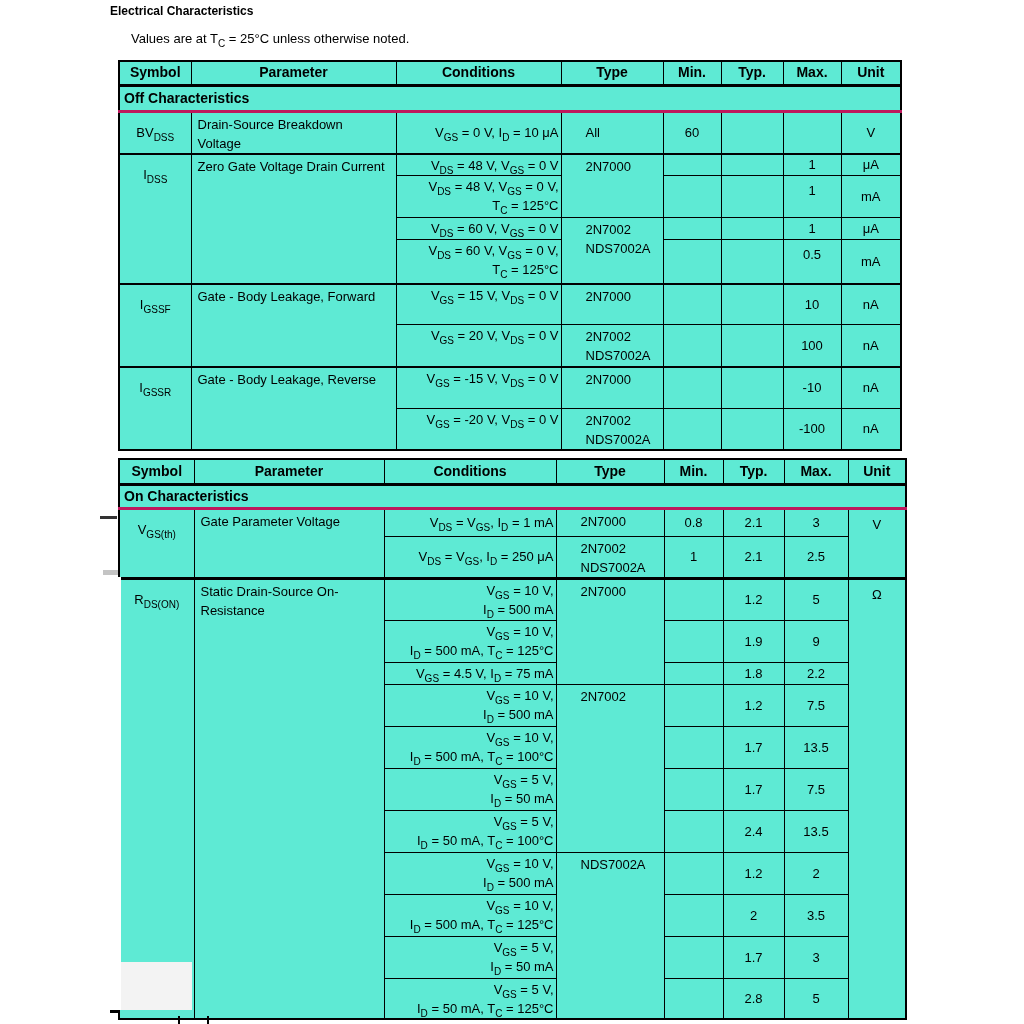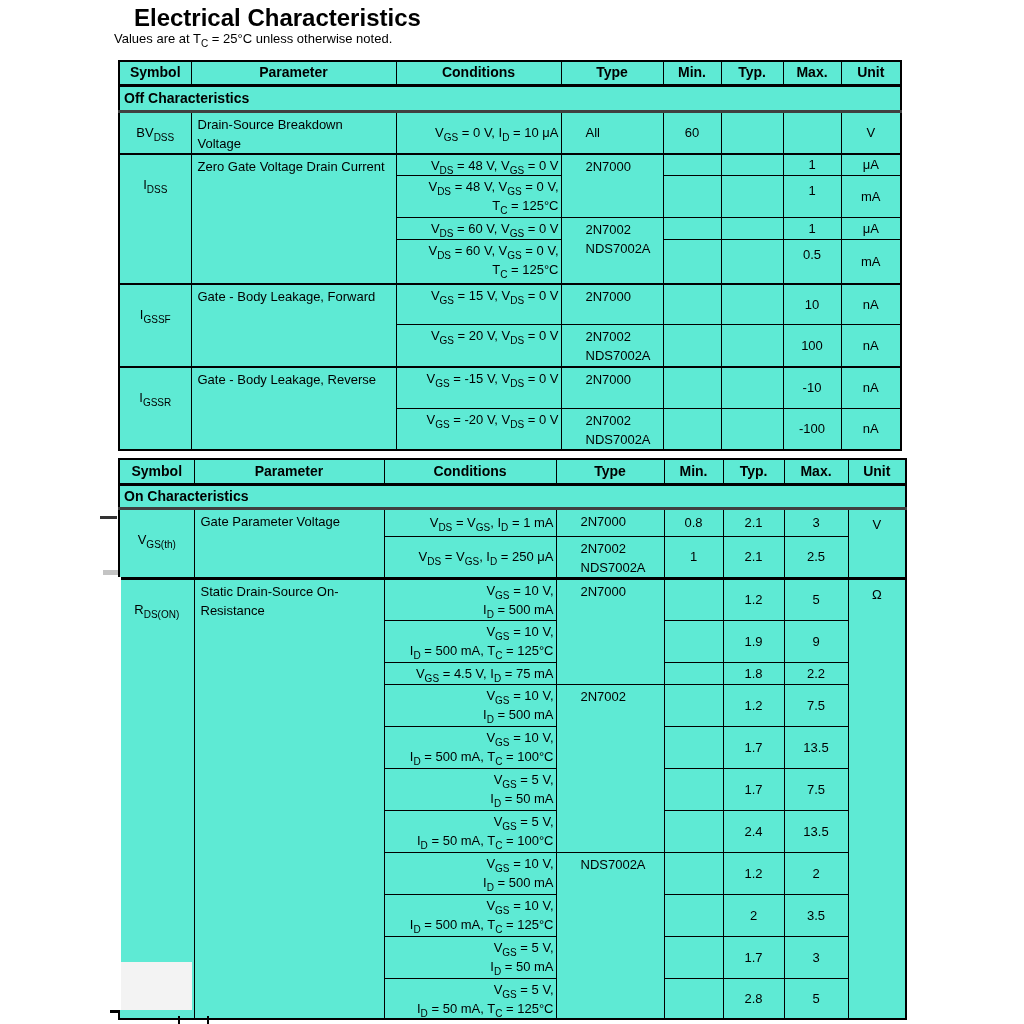"Electrical Characteristics" .title { font-size: 24px -> 12px; left: 134px -> 110px }
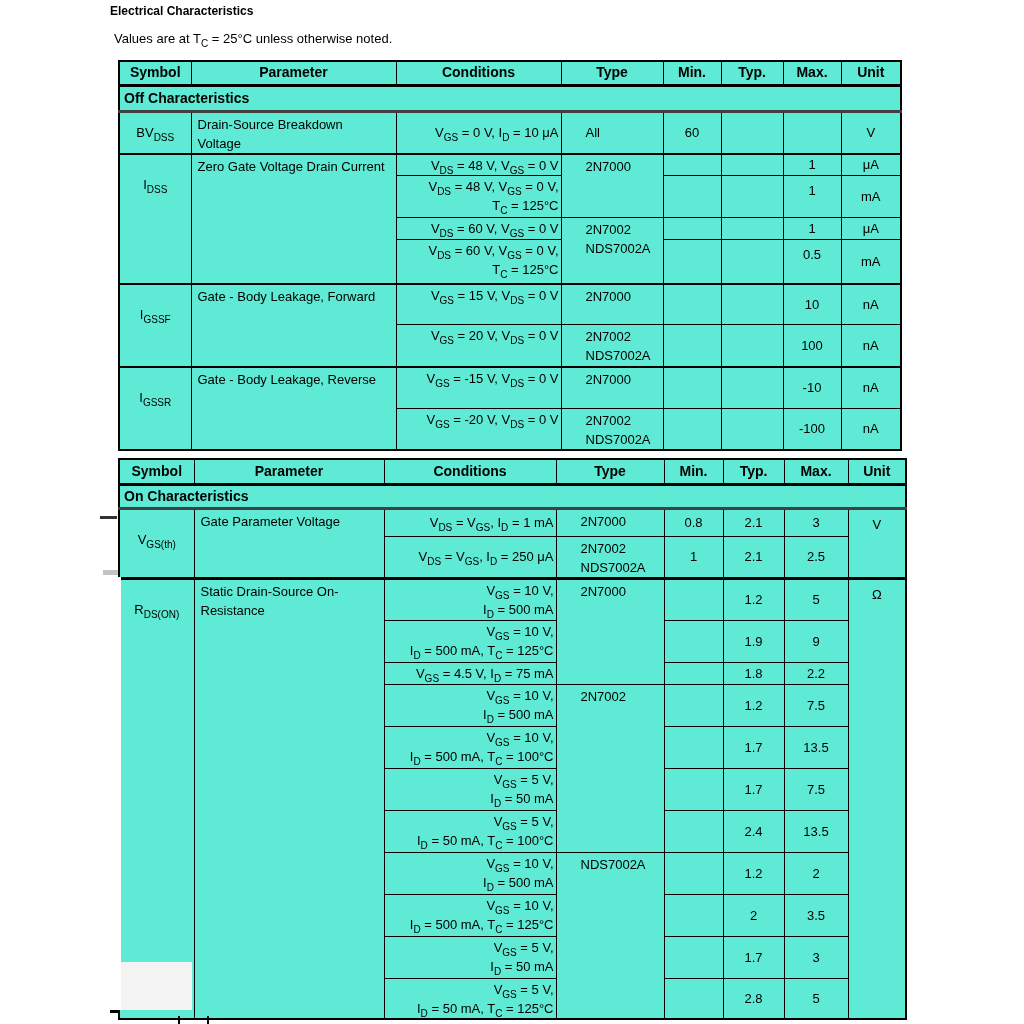"Values are at TC =" .subtitle { left: 114px -> 131px }
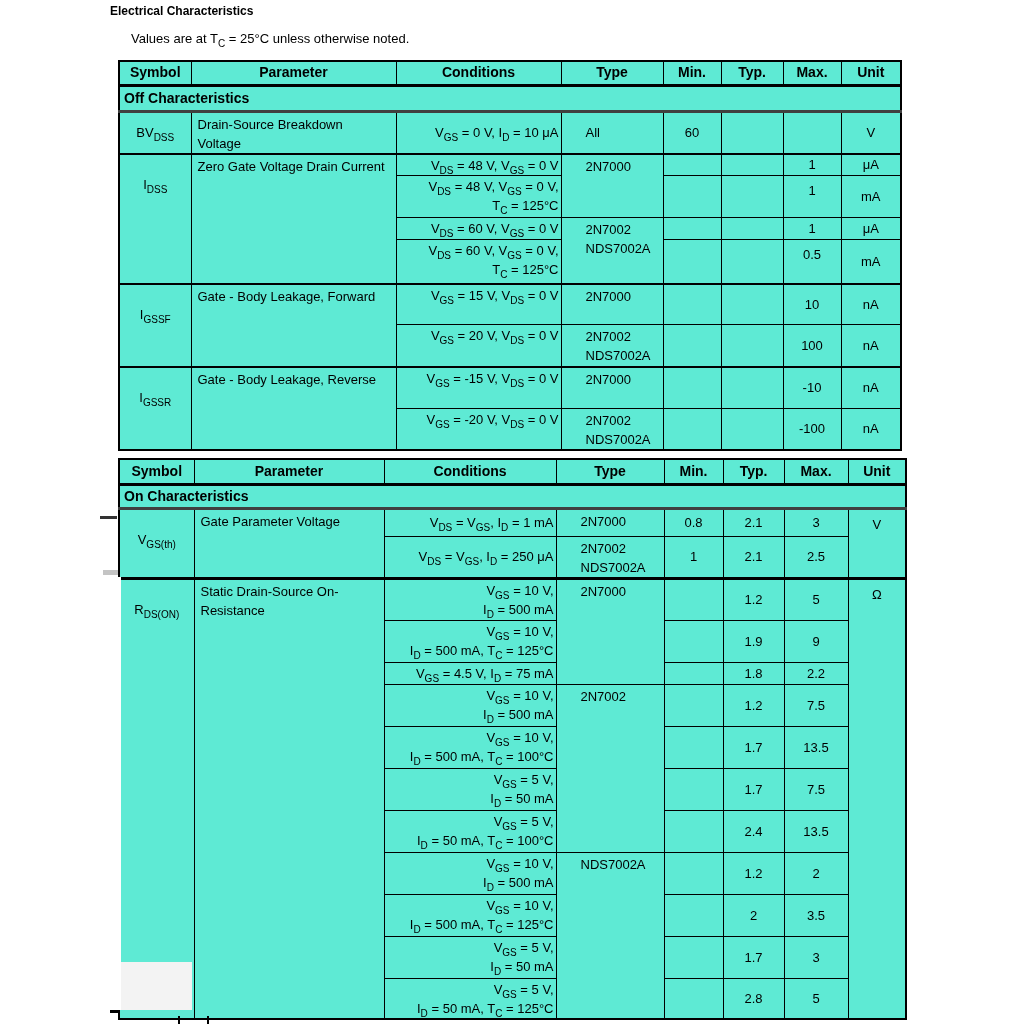"Off Characteristics" td.sect { border-bottom: 3px solid #404040 -> 3px solid #be185d }
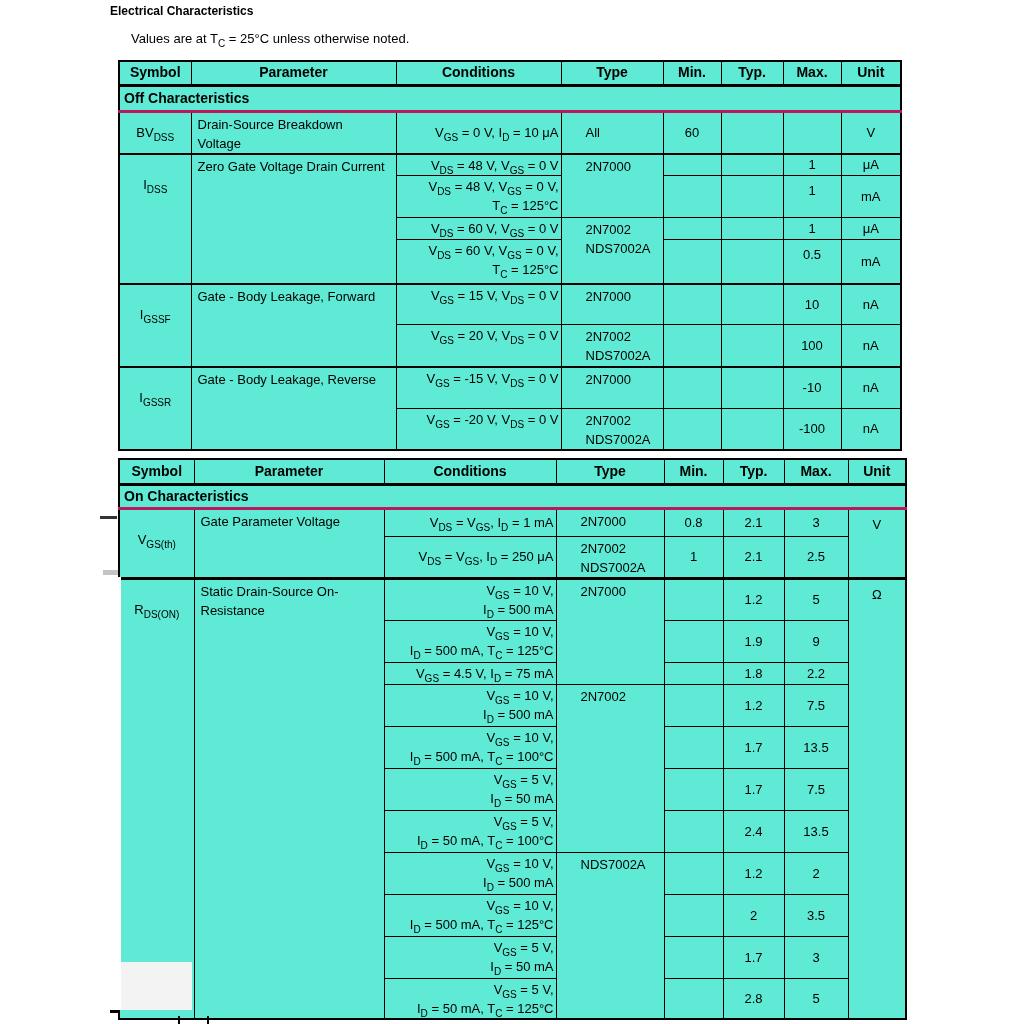"IDSS" td.sym { padding-top: 20px -> 10px }
